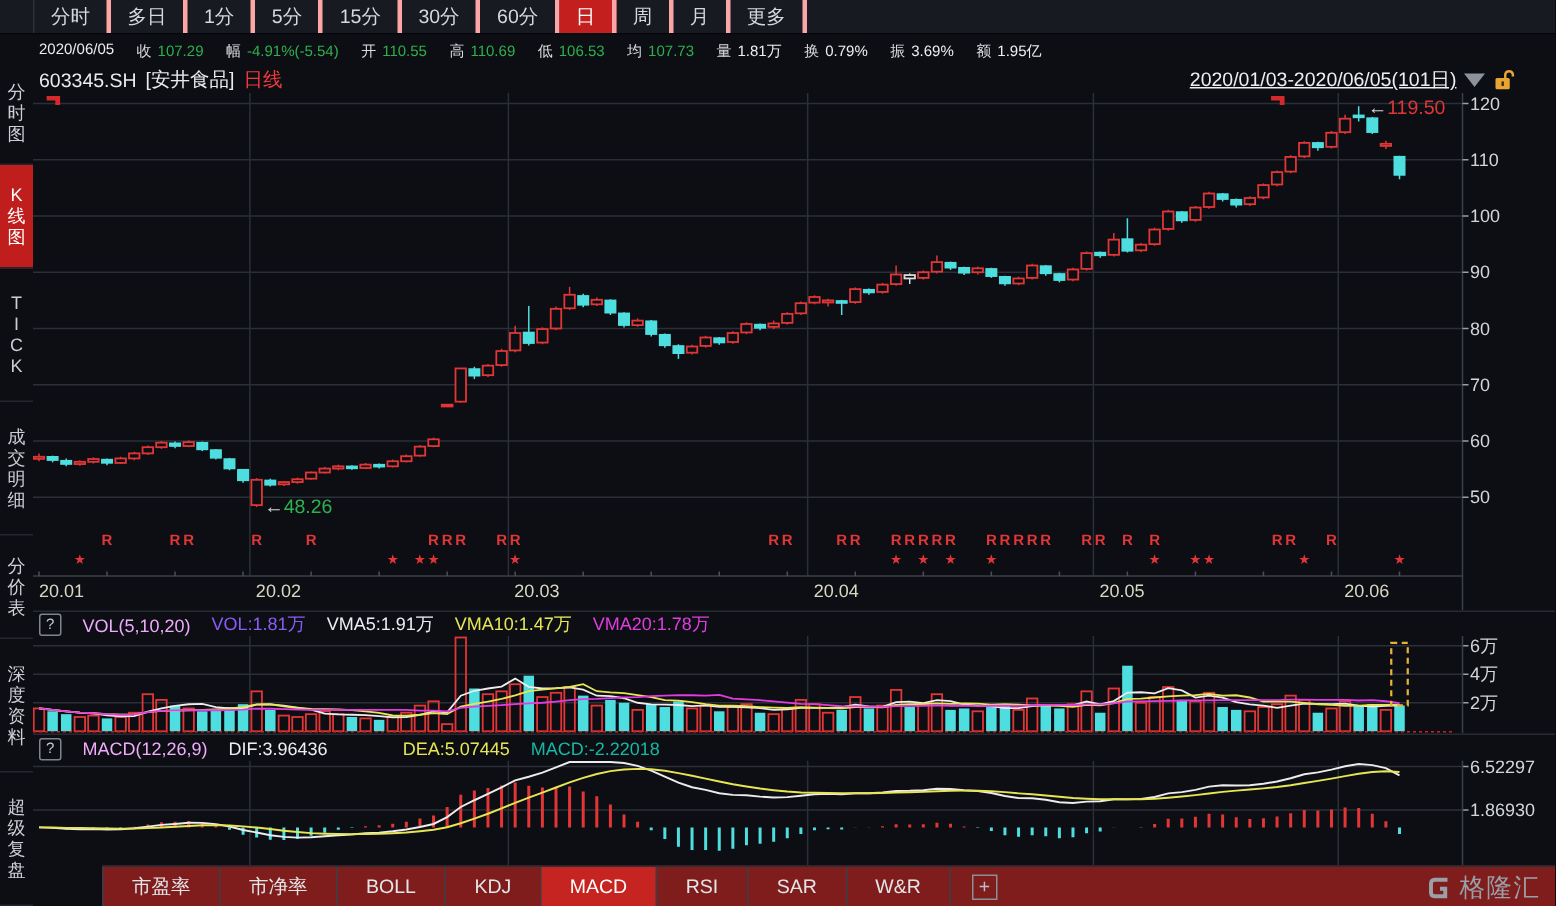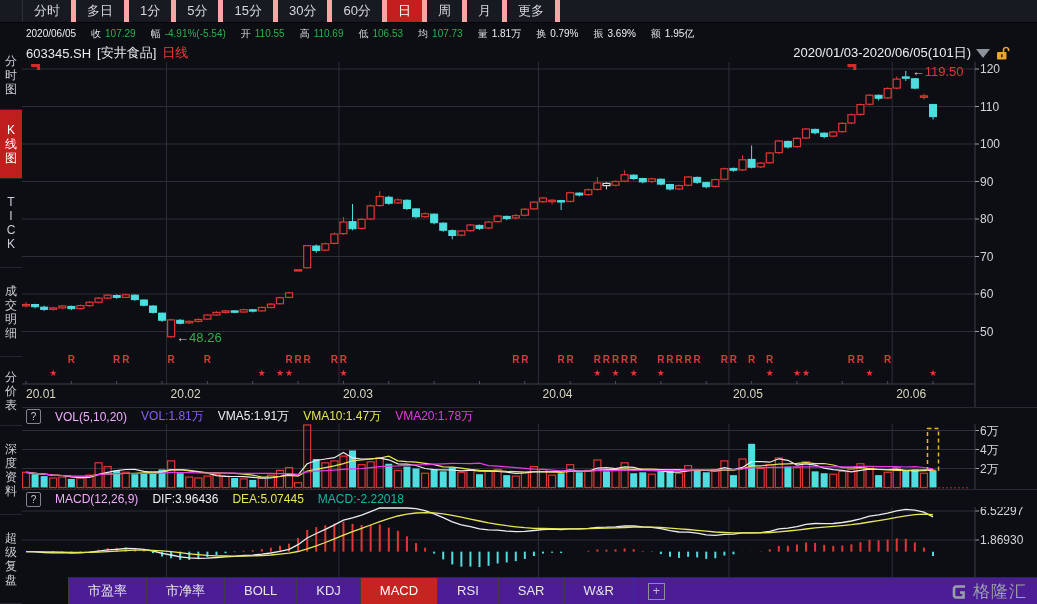"分时" .menu-item { border-right: 5px solid #fca5a5 -> 3px solid #fca5a5 }
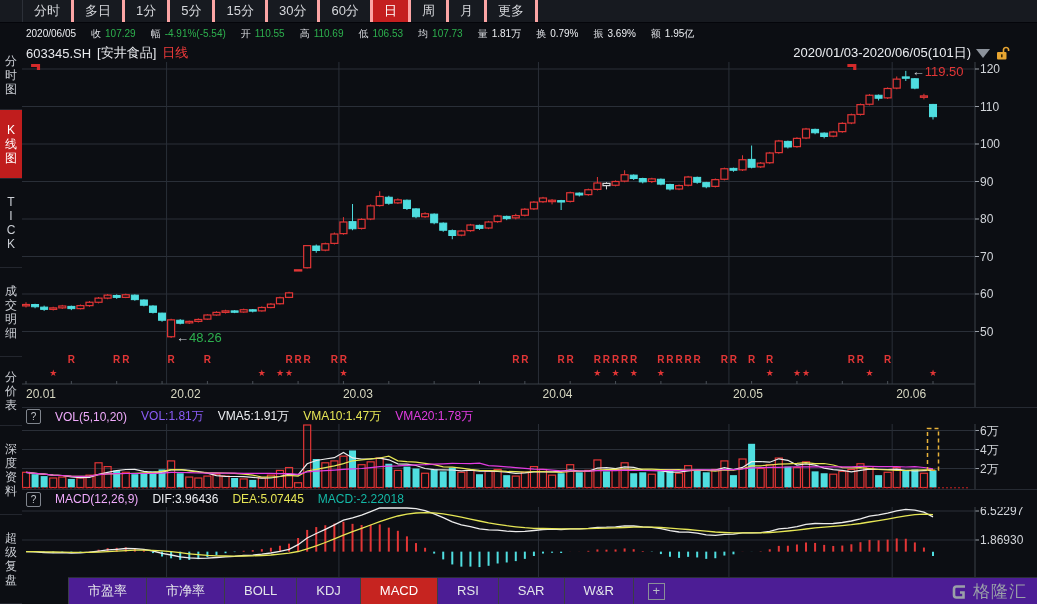"2020/01/03-2020/06/05(101日)" .range { text-decoration: none -> underline }
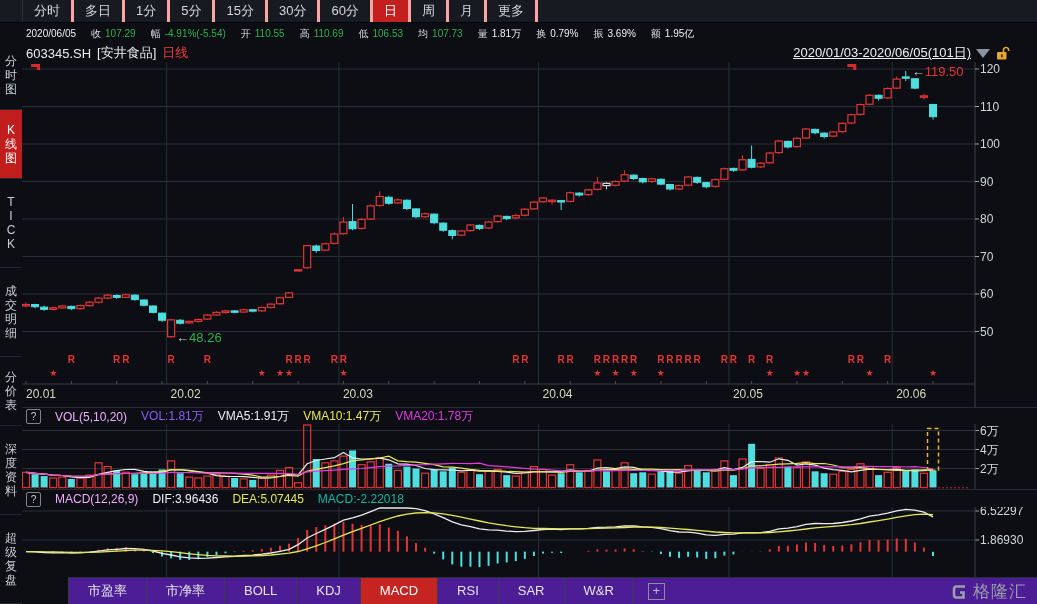"DEA:5.07445" span { margin-left: none -> 36px }
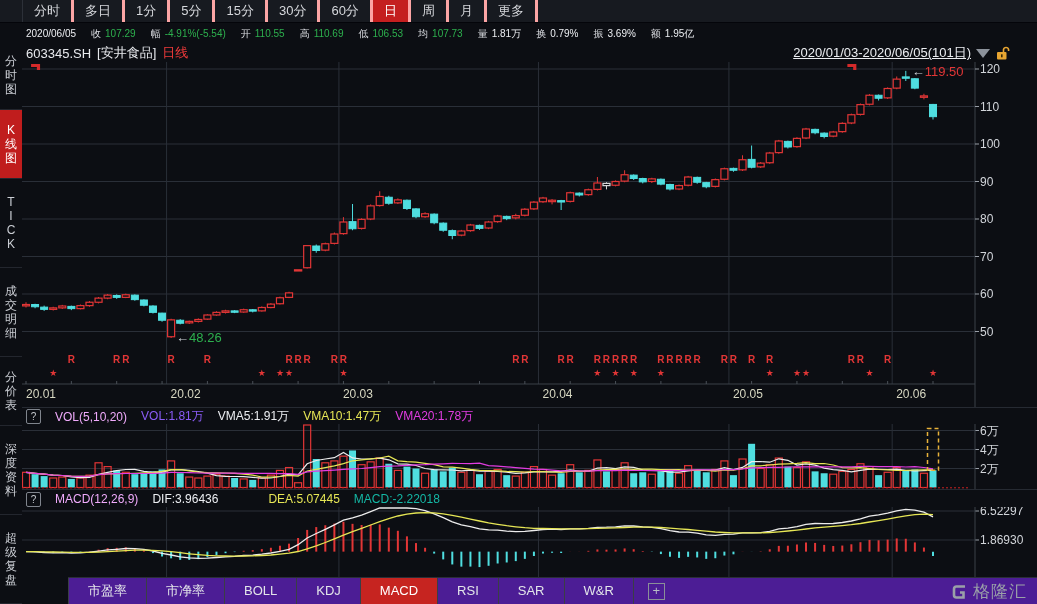"市盈率" .tabbar { background: #4c1d95 -> #7f1d1d }
